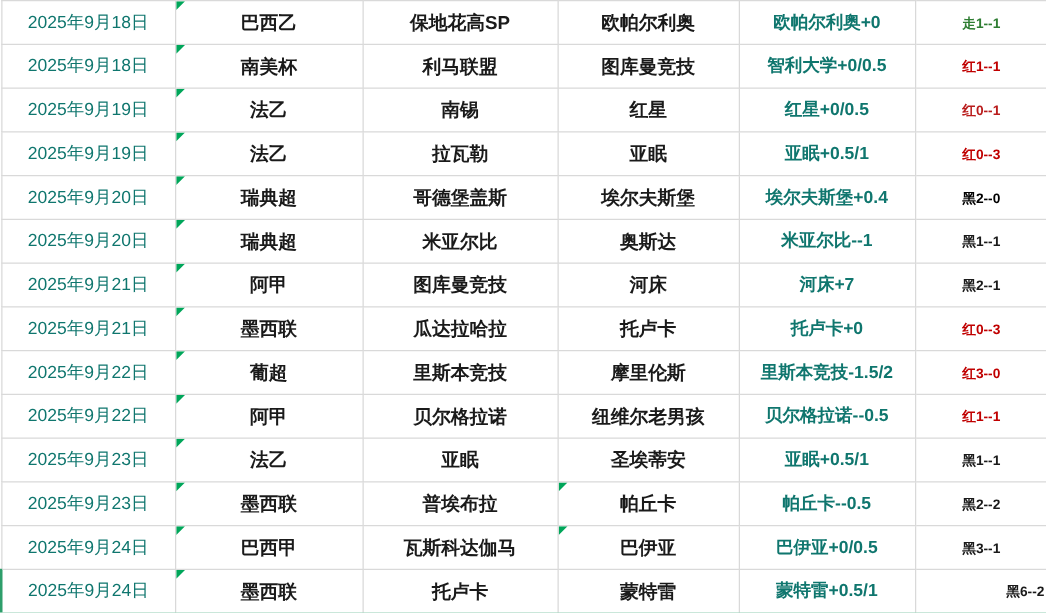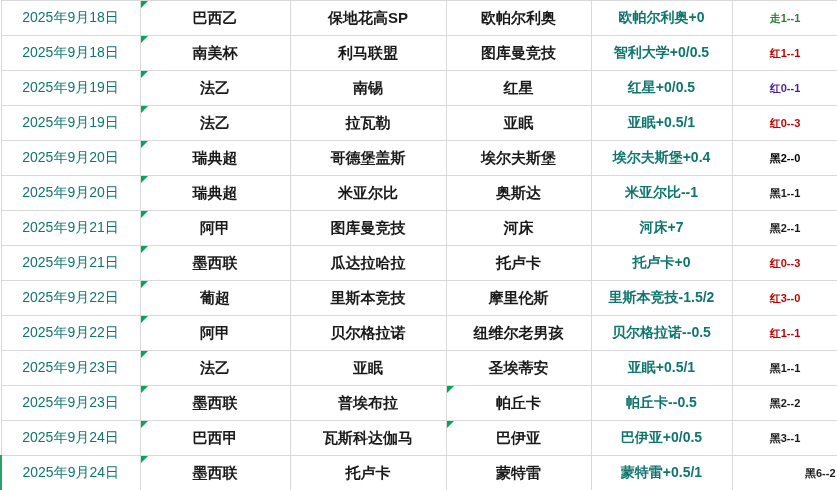"红0--1" td.cell-result { color: #4c1d95 -> #b91c1c }
